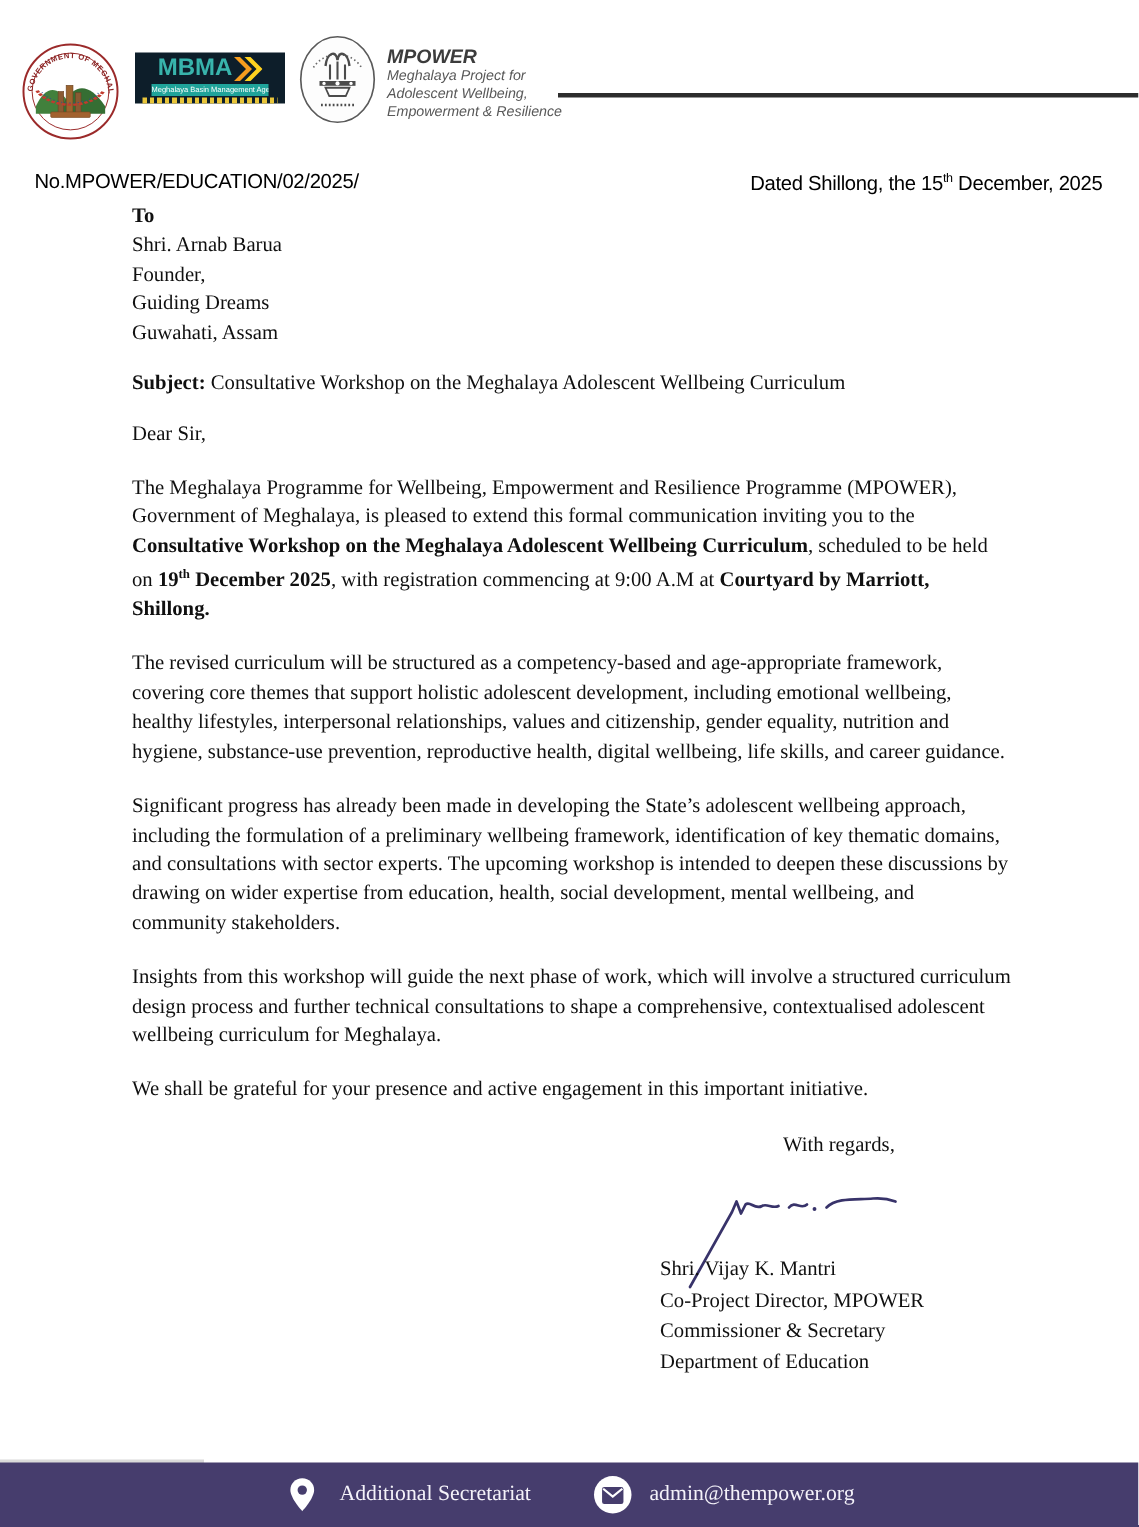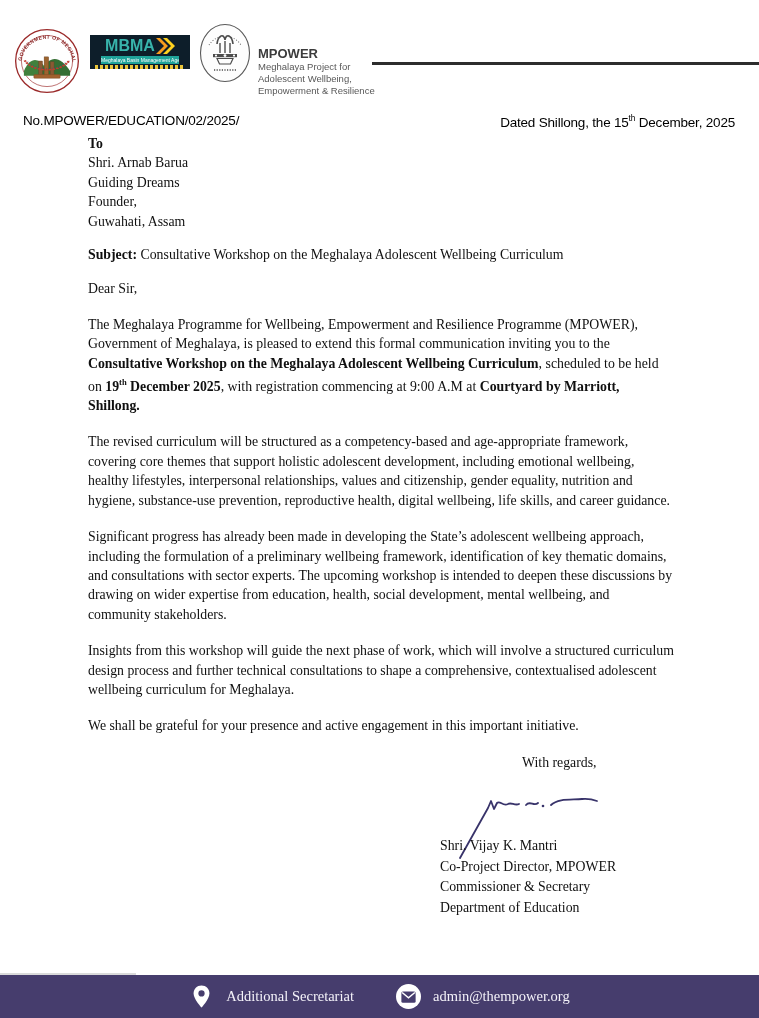"MPOWER" .mpower-block { font-style: none -> italic; top: 24px -> 8px }
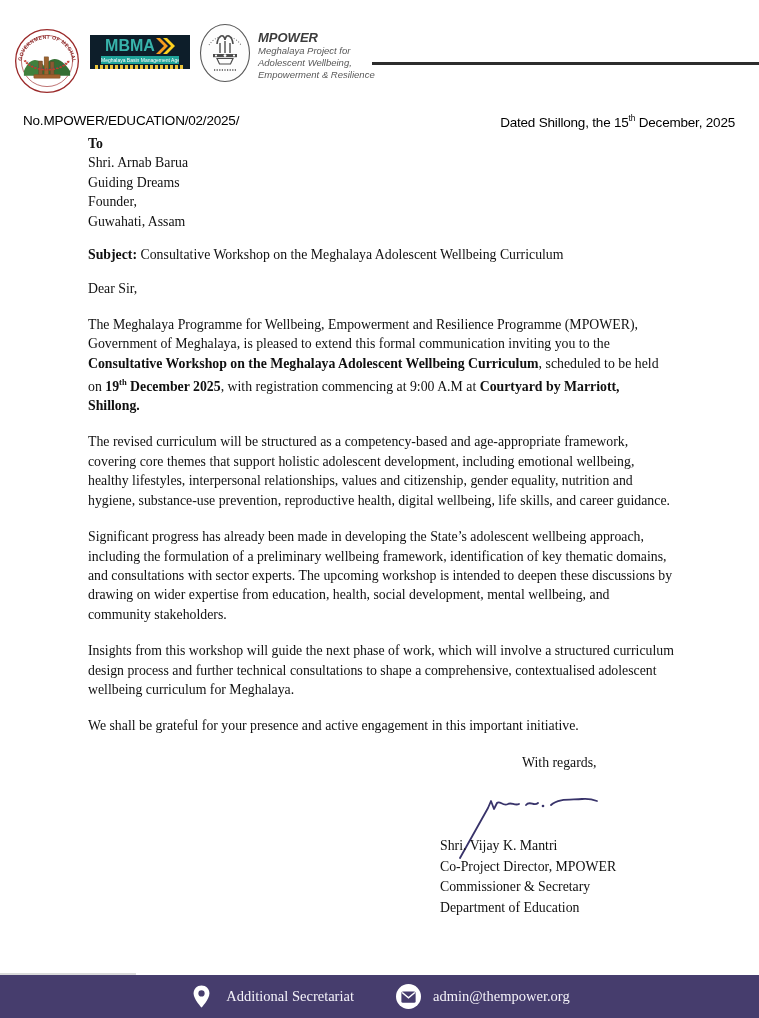"Guiding Dreams" div { order: before "Founder," -> after "Founder," }
